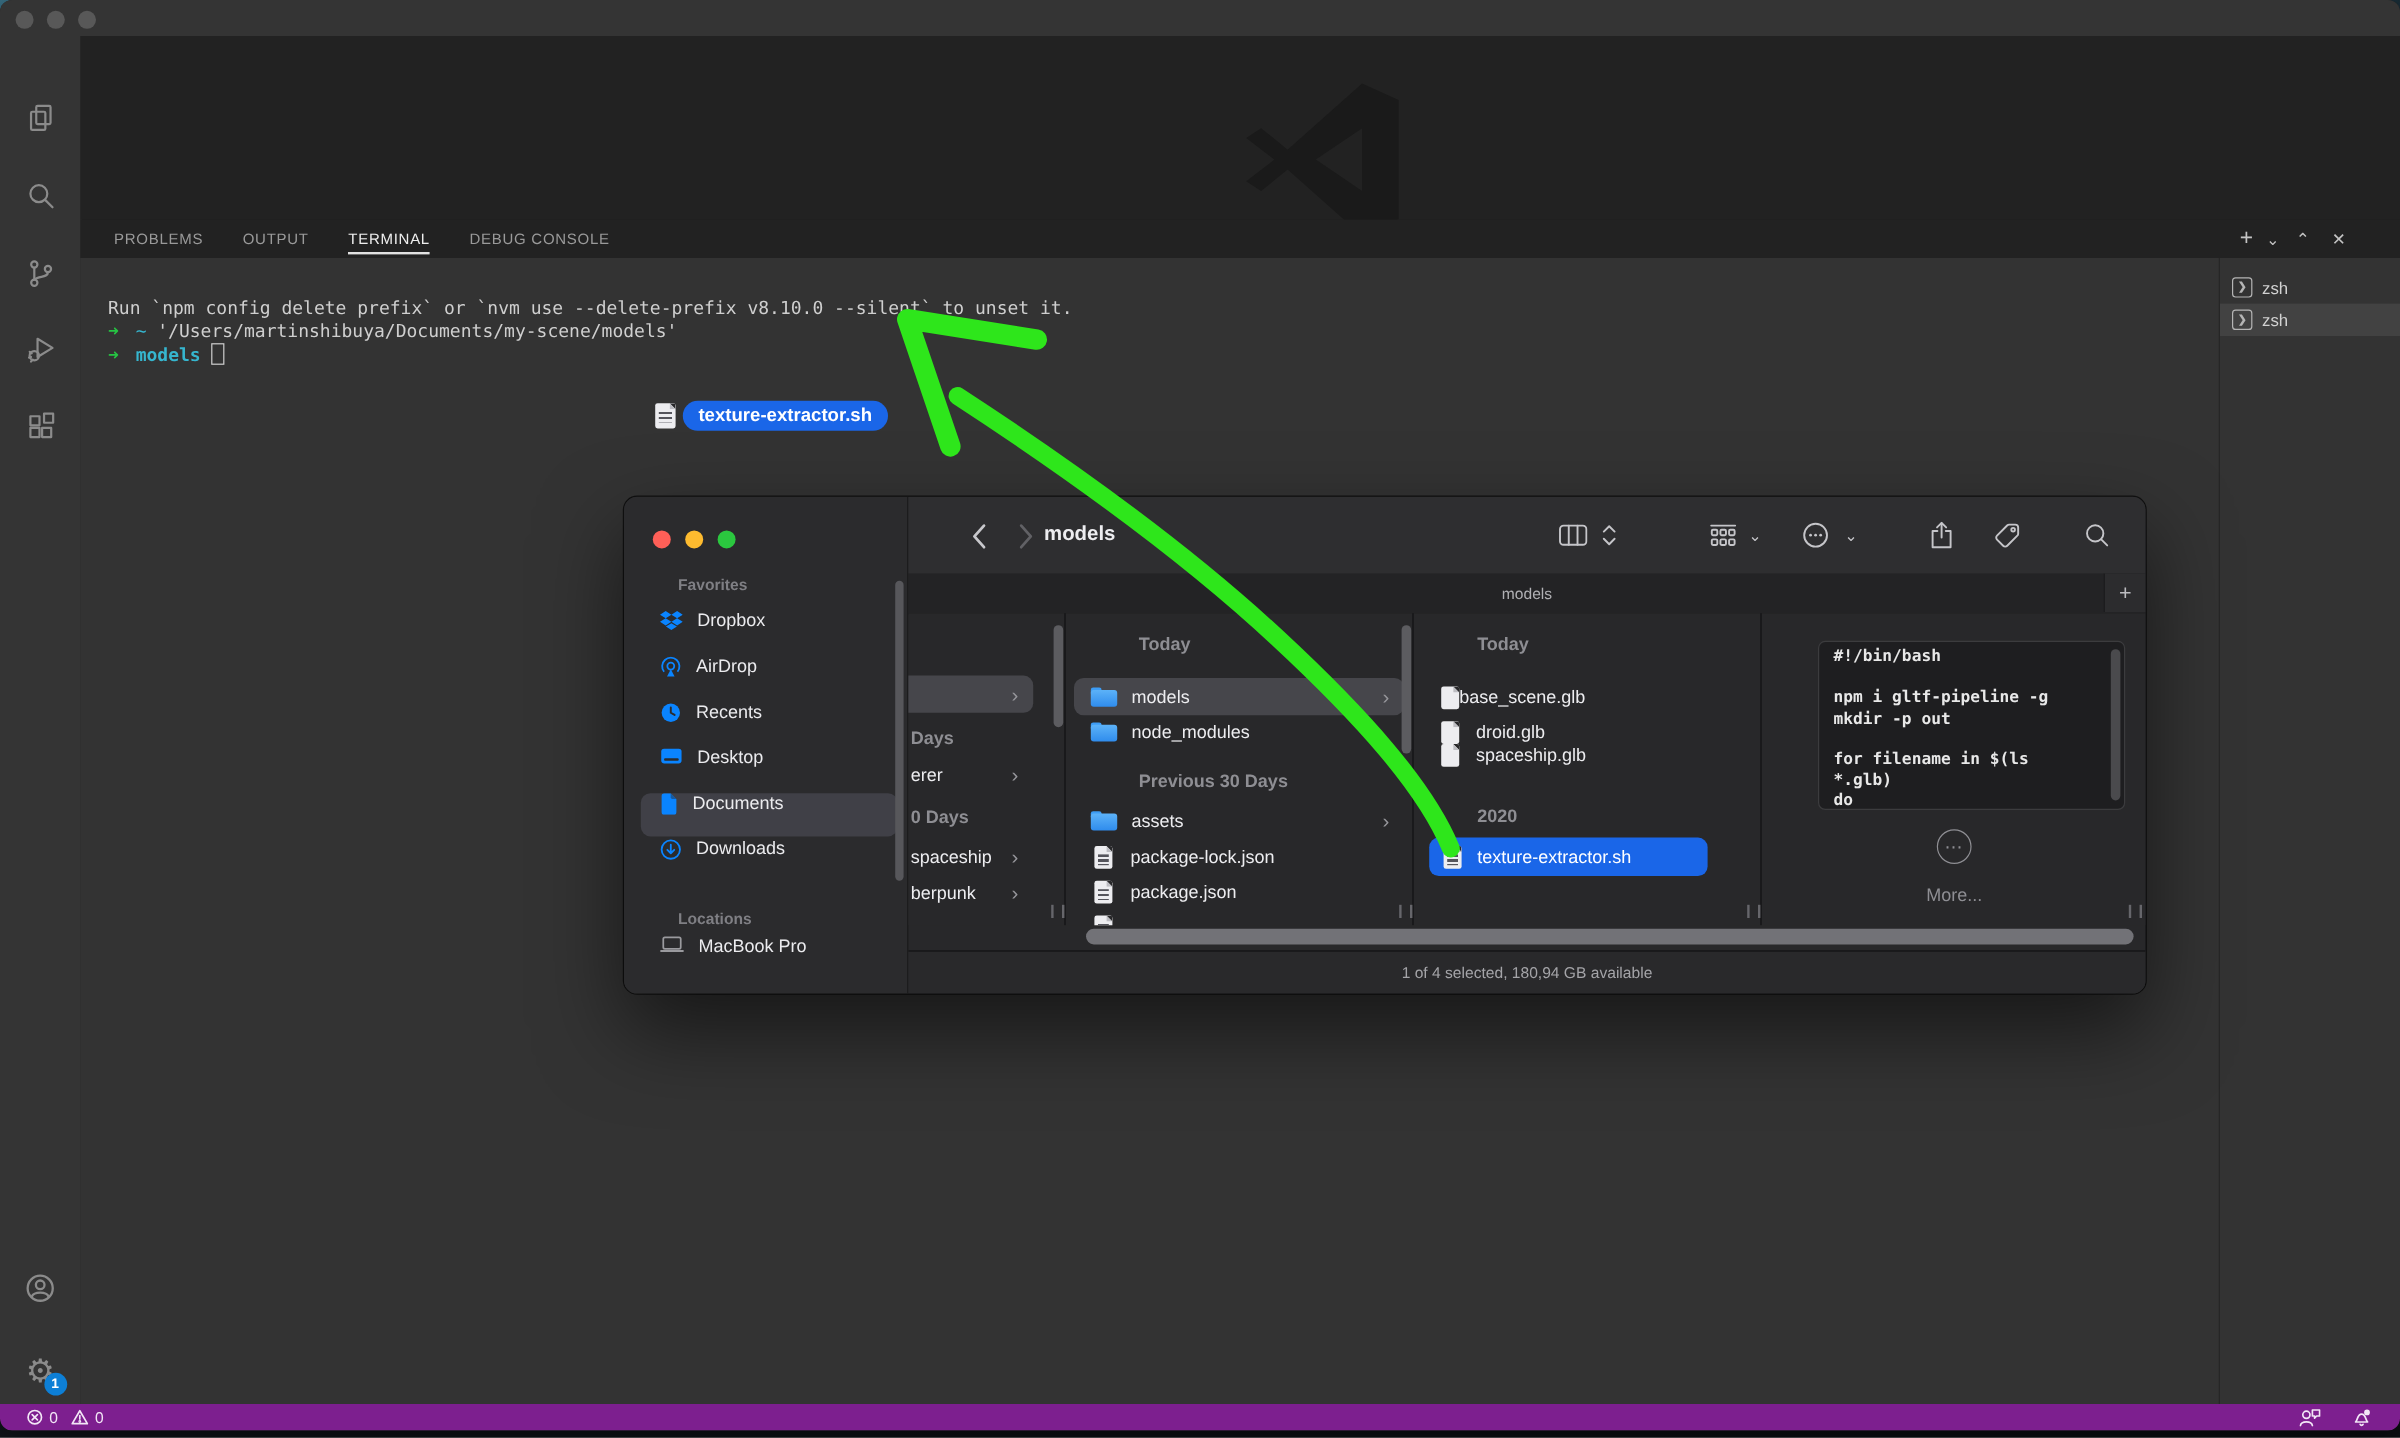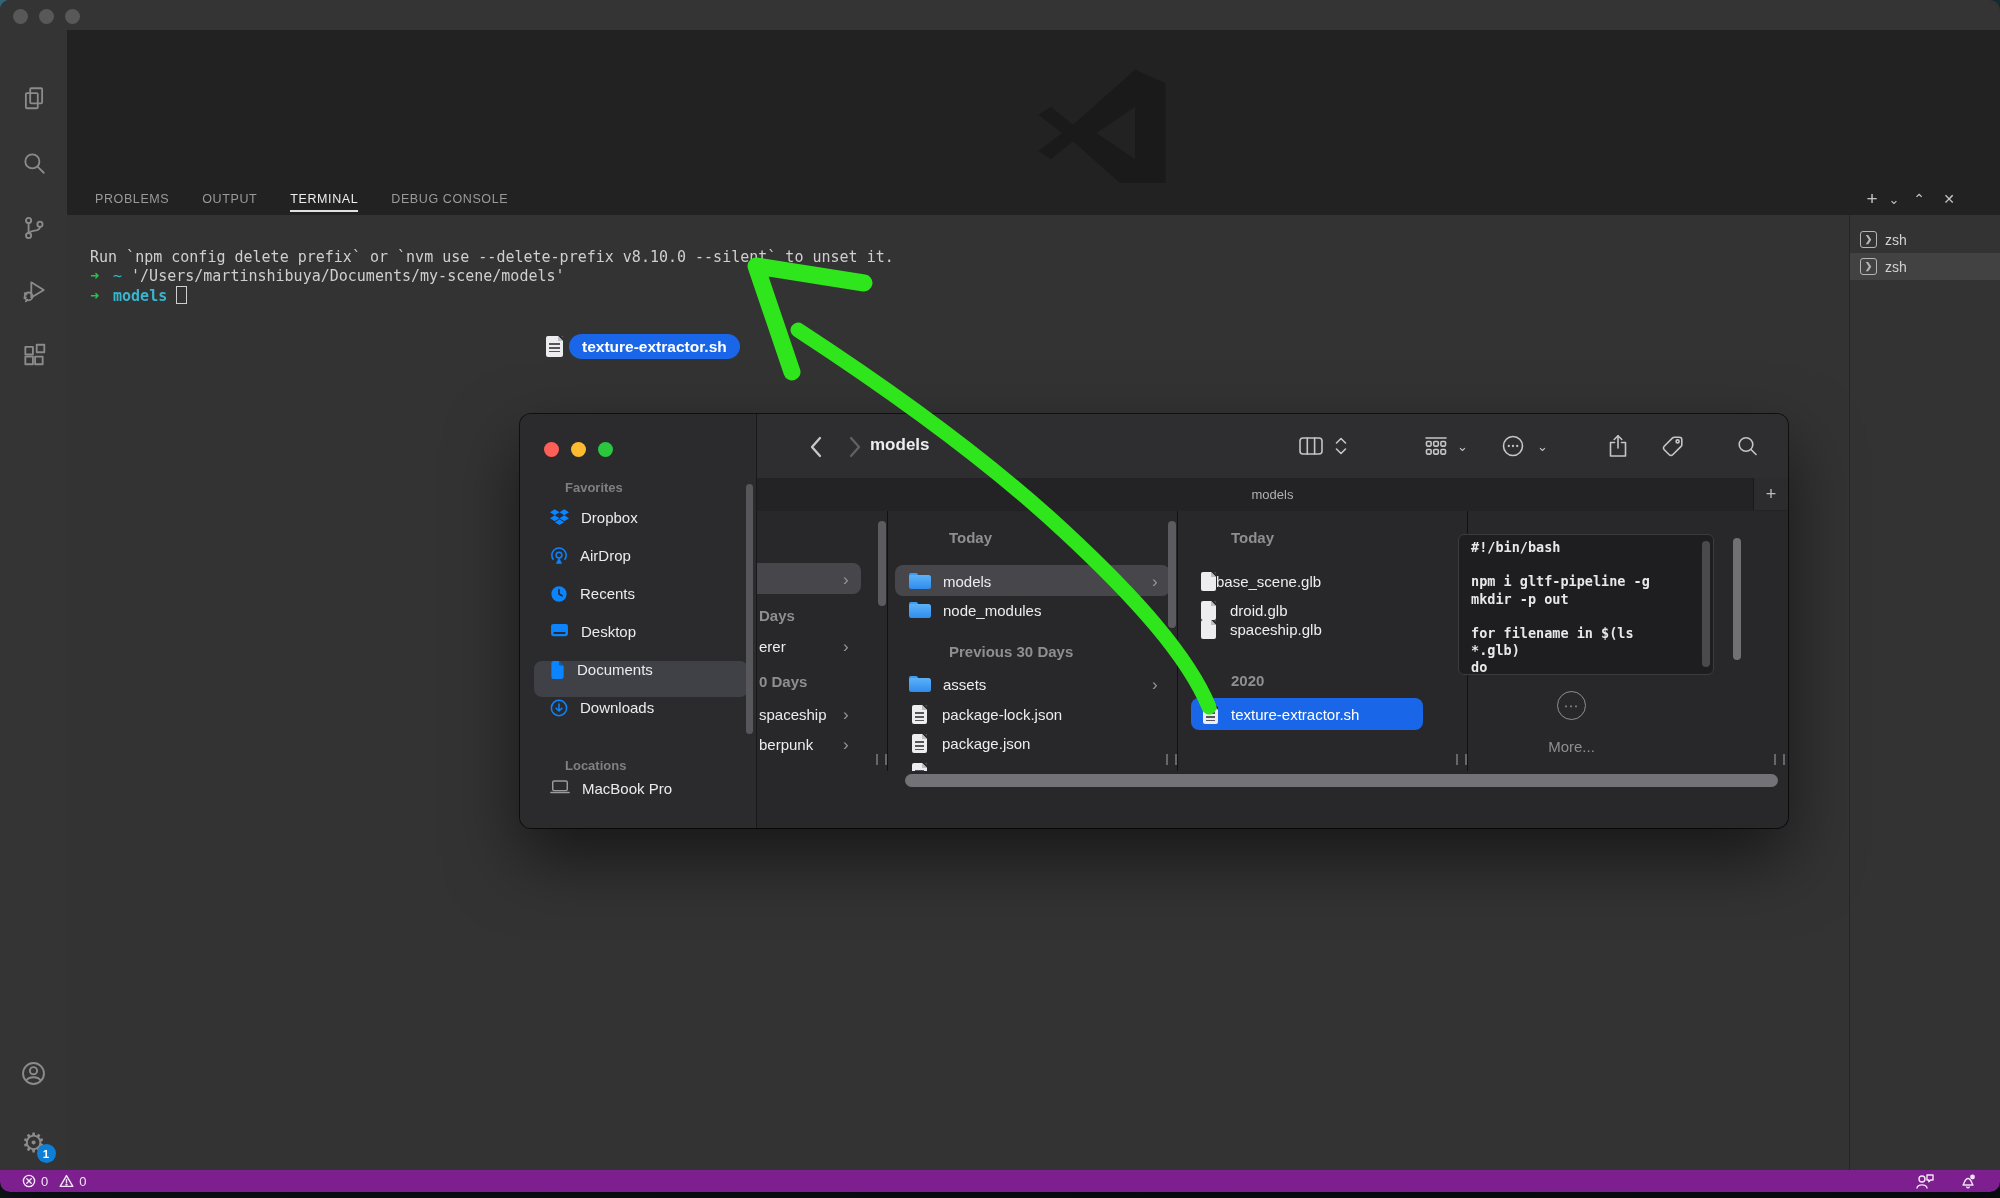"#!/bin/bash" div.f-col { left: 677px -> 734px }
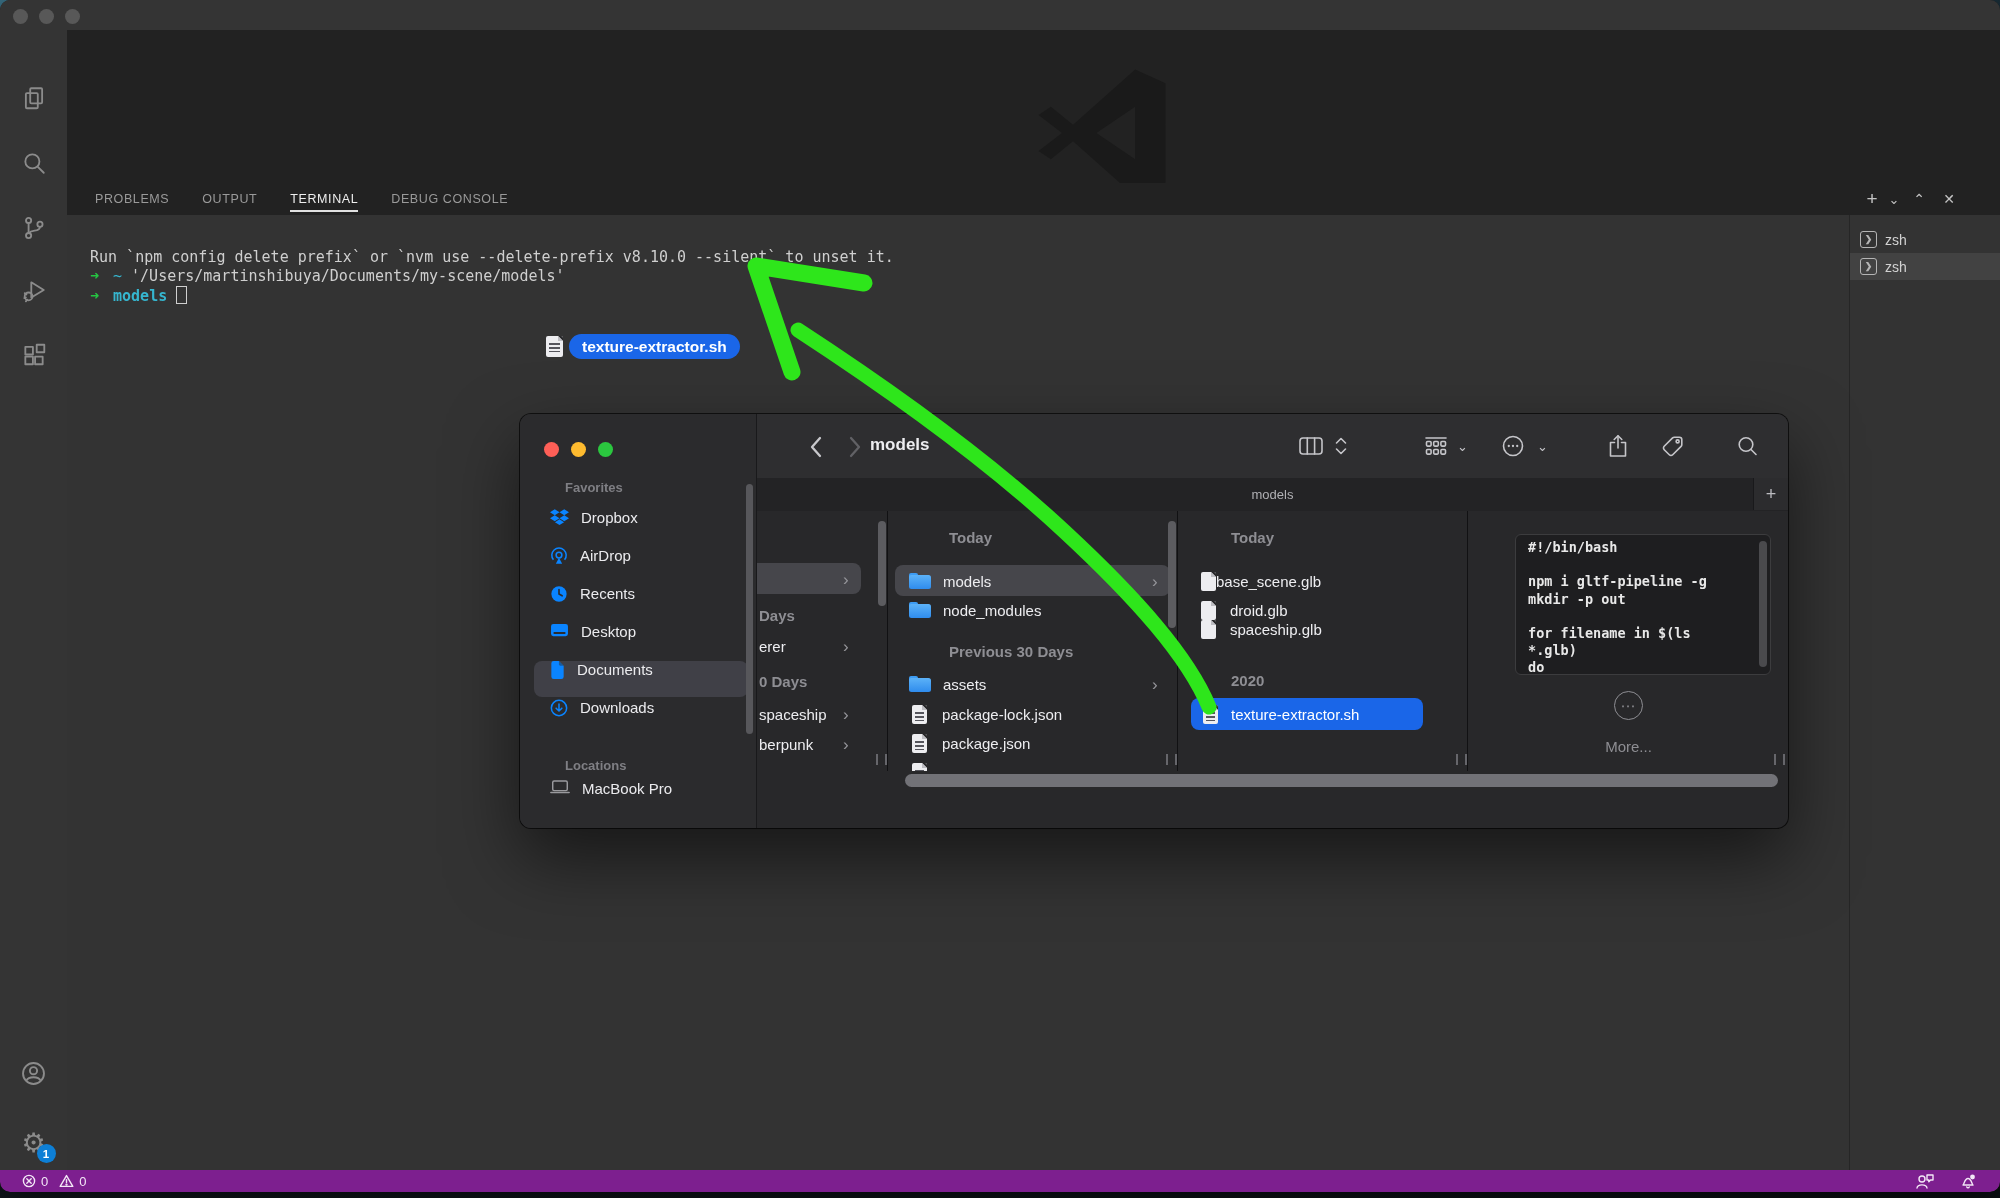"1 of 4 selected, 180,94" div.f-status { html: none -> <div> <span>1 of 4 selected, 180,94 GB available</span> </div> }
